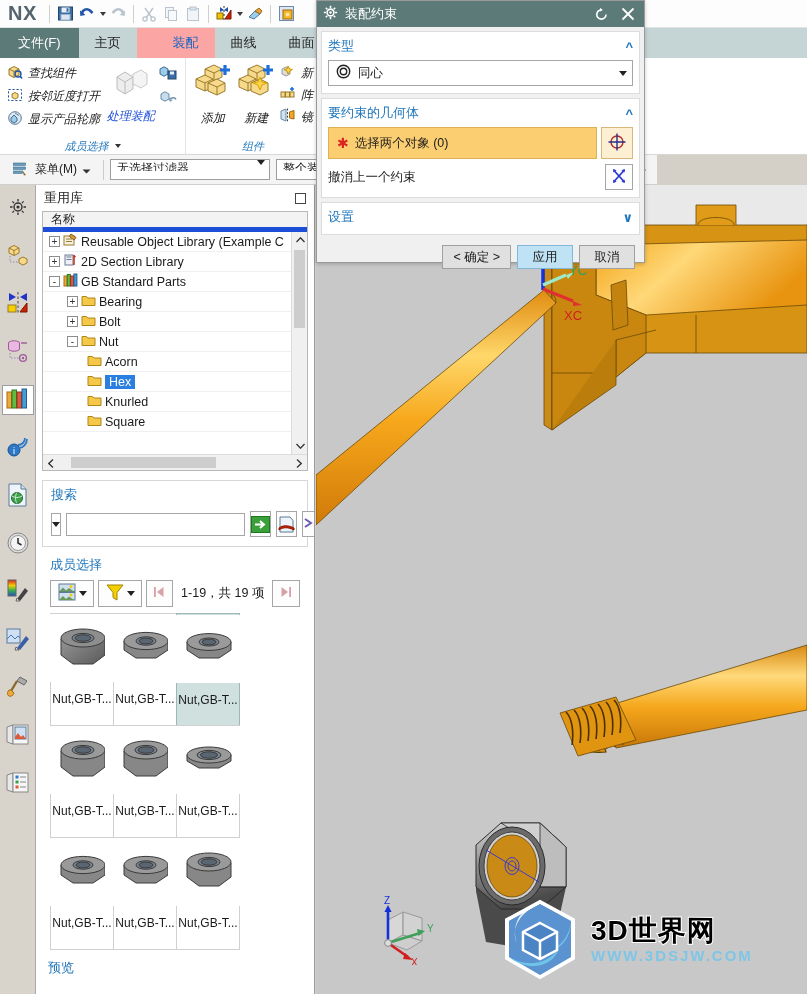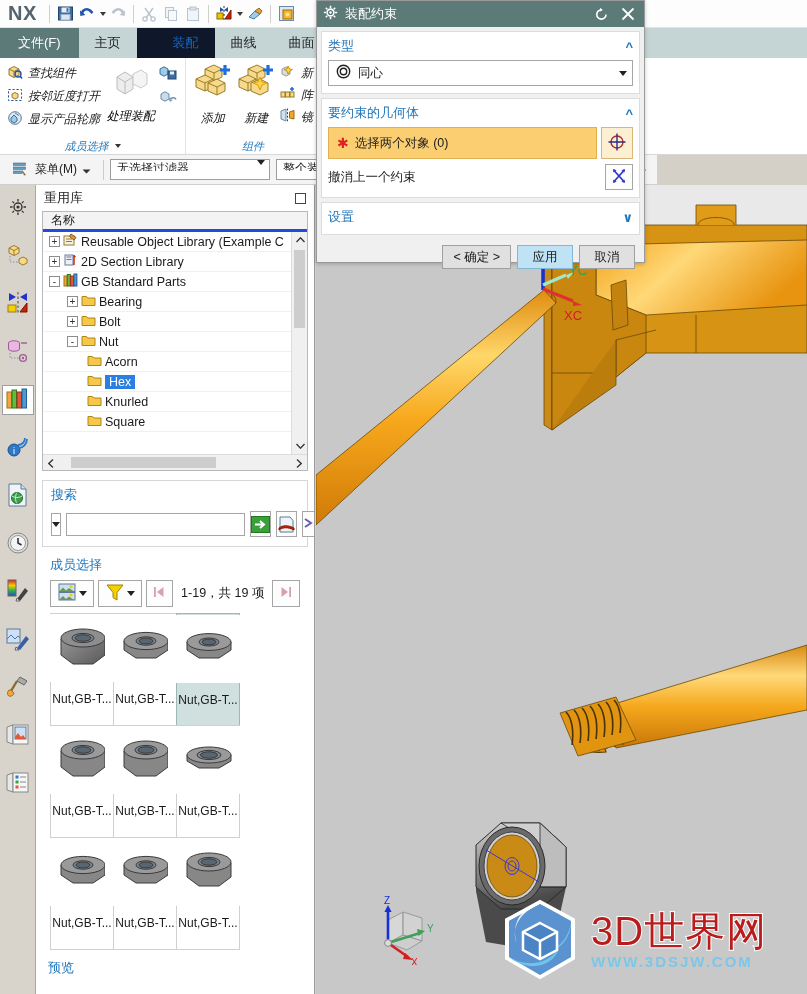"装配" .tab.active { background: #0f172a -> #fca5a5 }
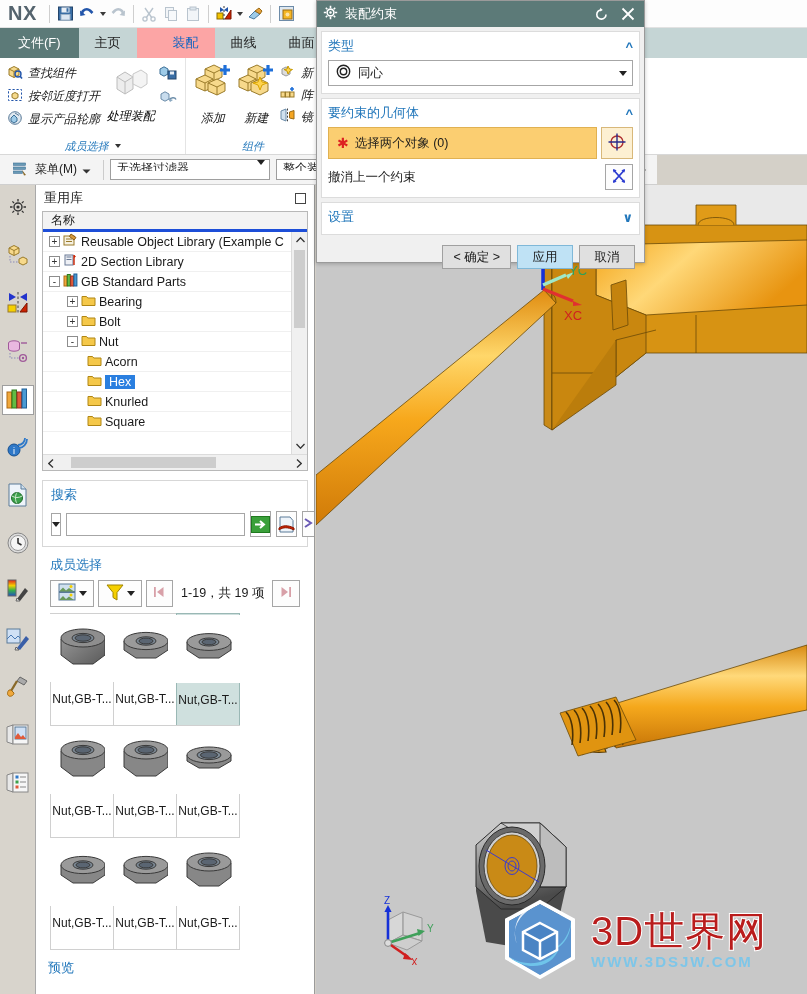"处理装配" .big-item.disabled { color: #000000 -> #1d4ed8 }
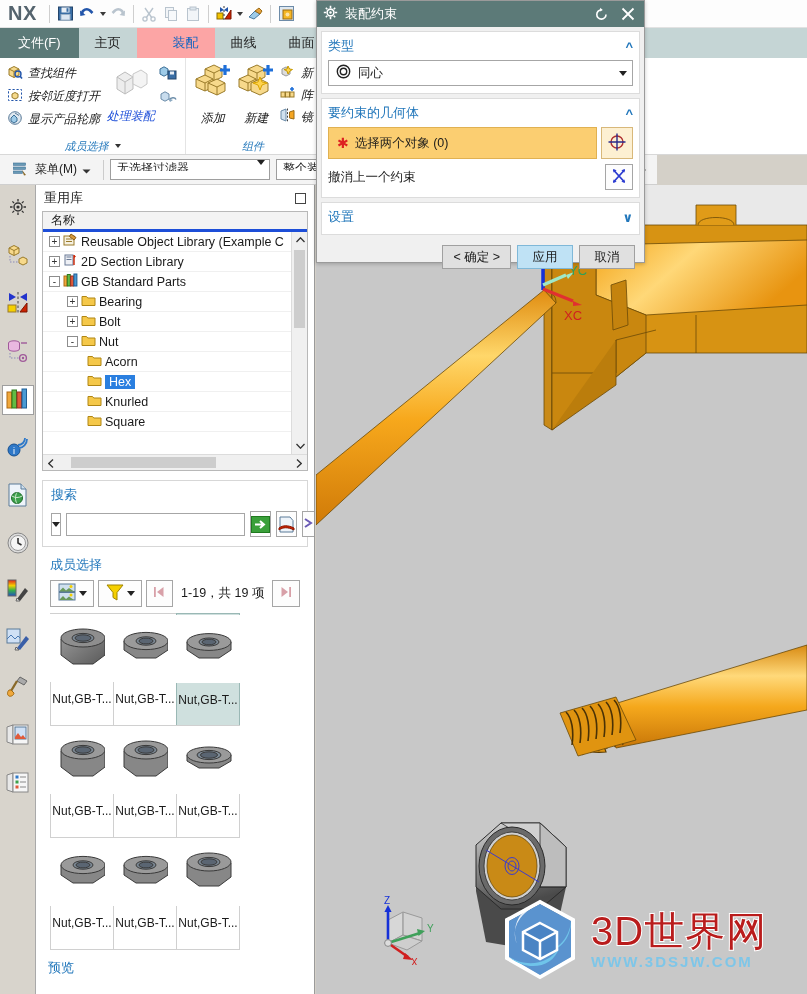"名称" .tree-hdr { border-bottom: 3px solid #1d4ed8 -> 5px solid #1d4ed8 }
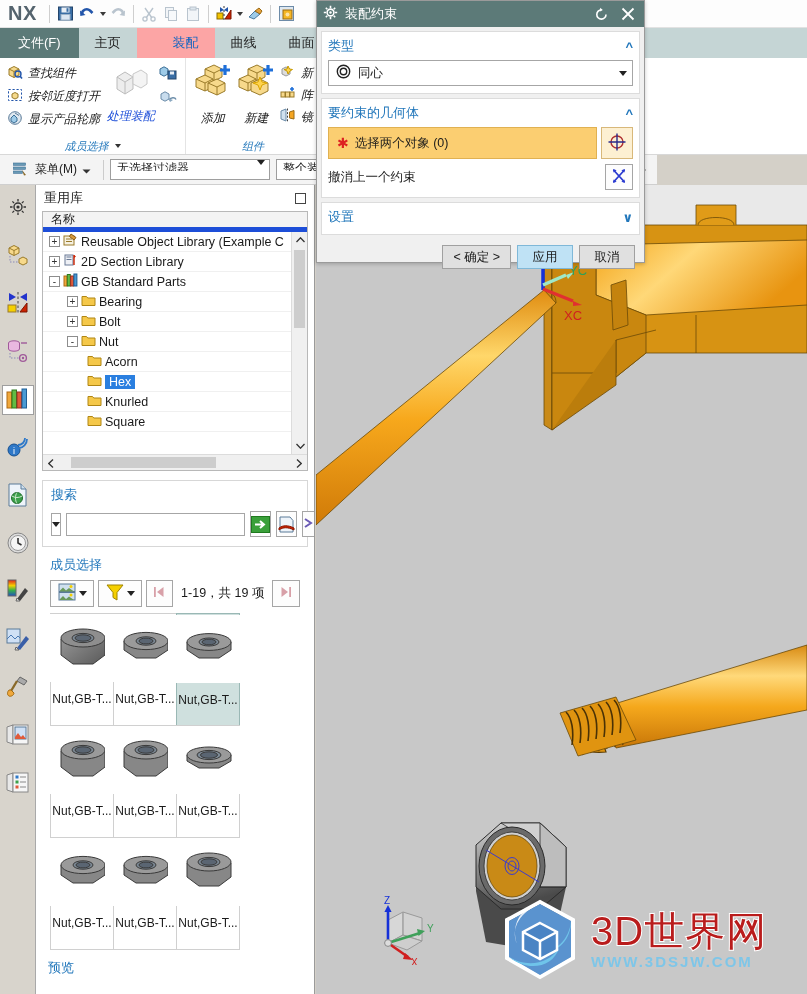"3D世界网" .wm-text { color: #b91c1c -> #000000; font-size: 40px -> 28px; font-weight: normal -> bold }
